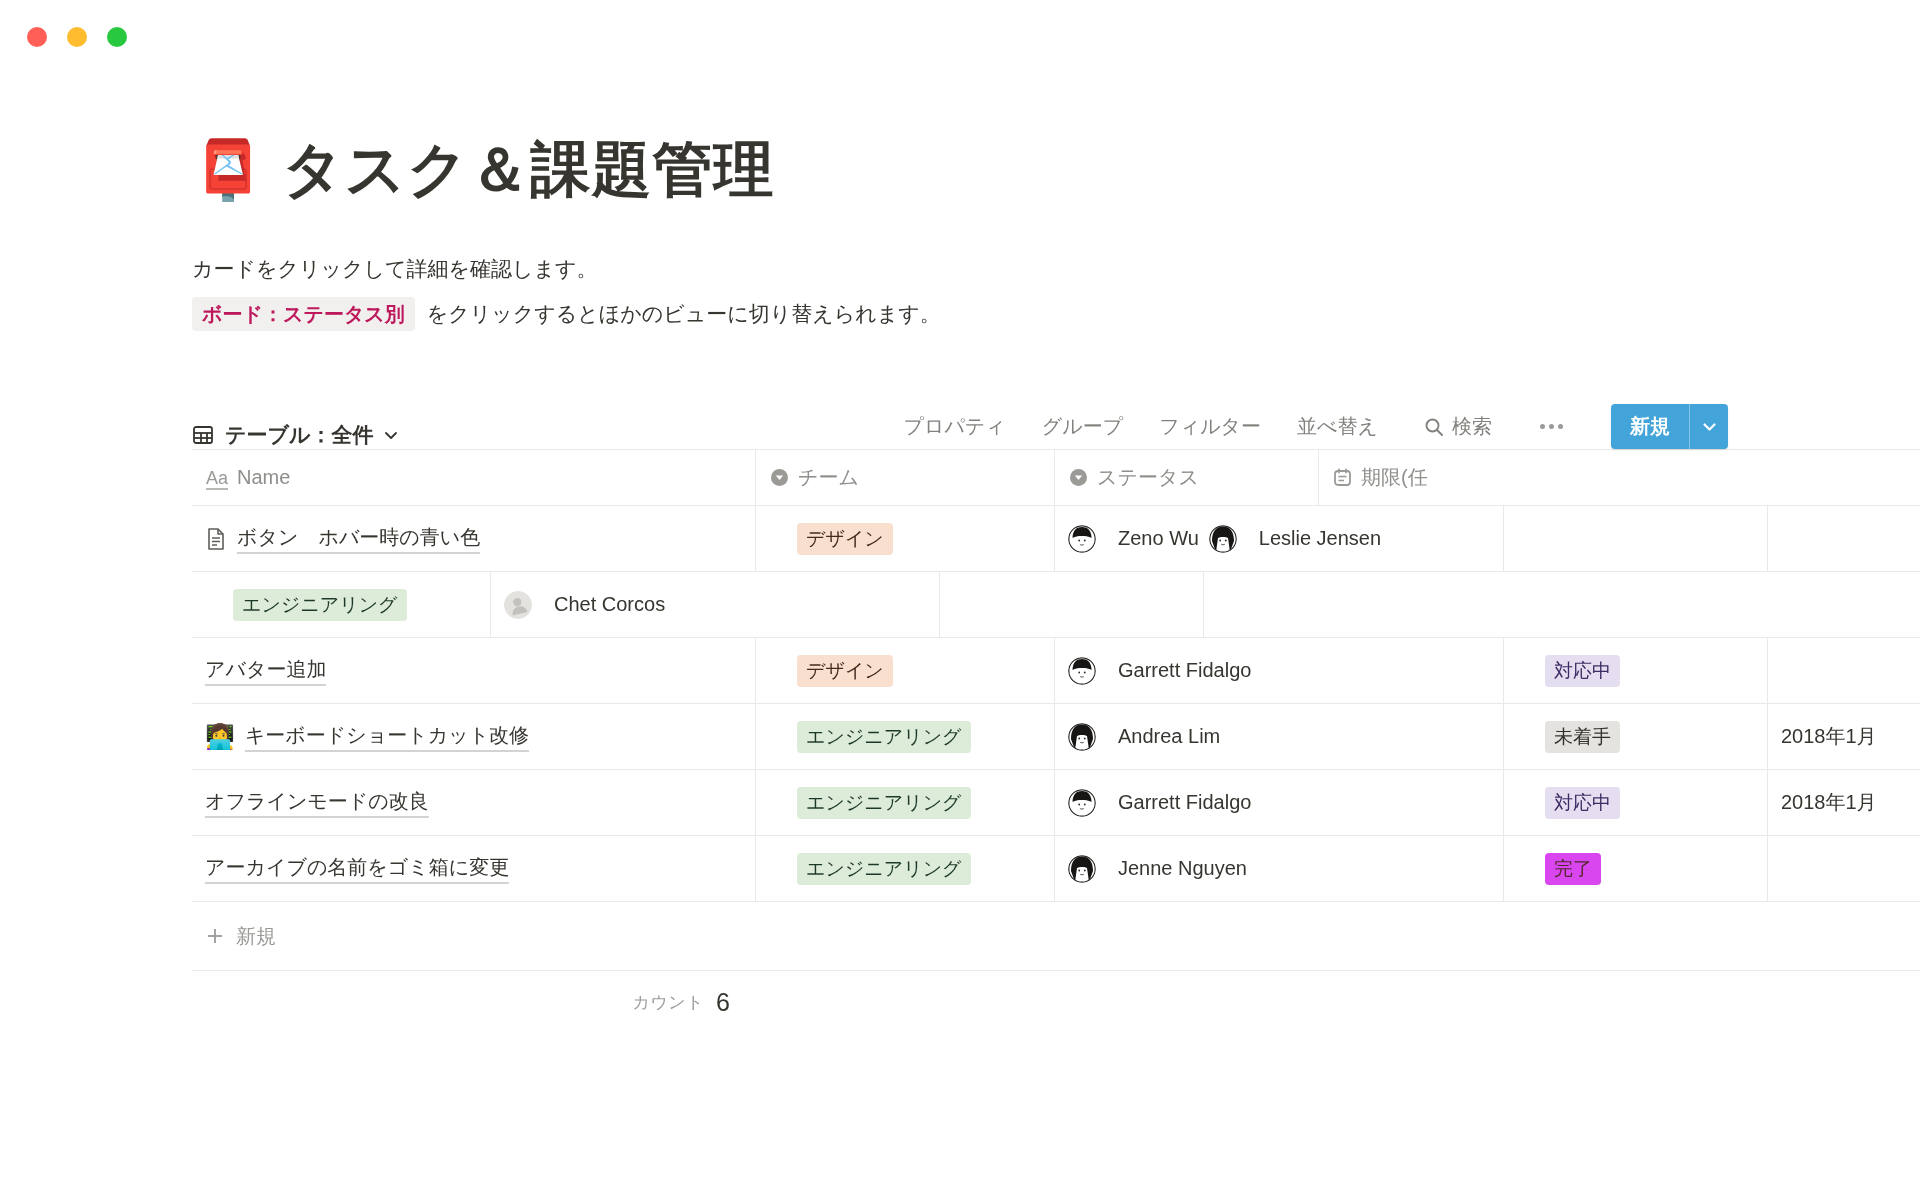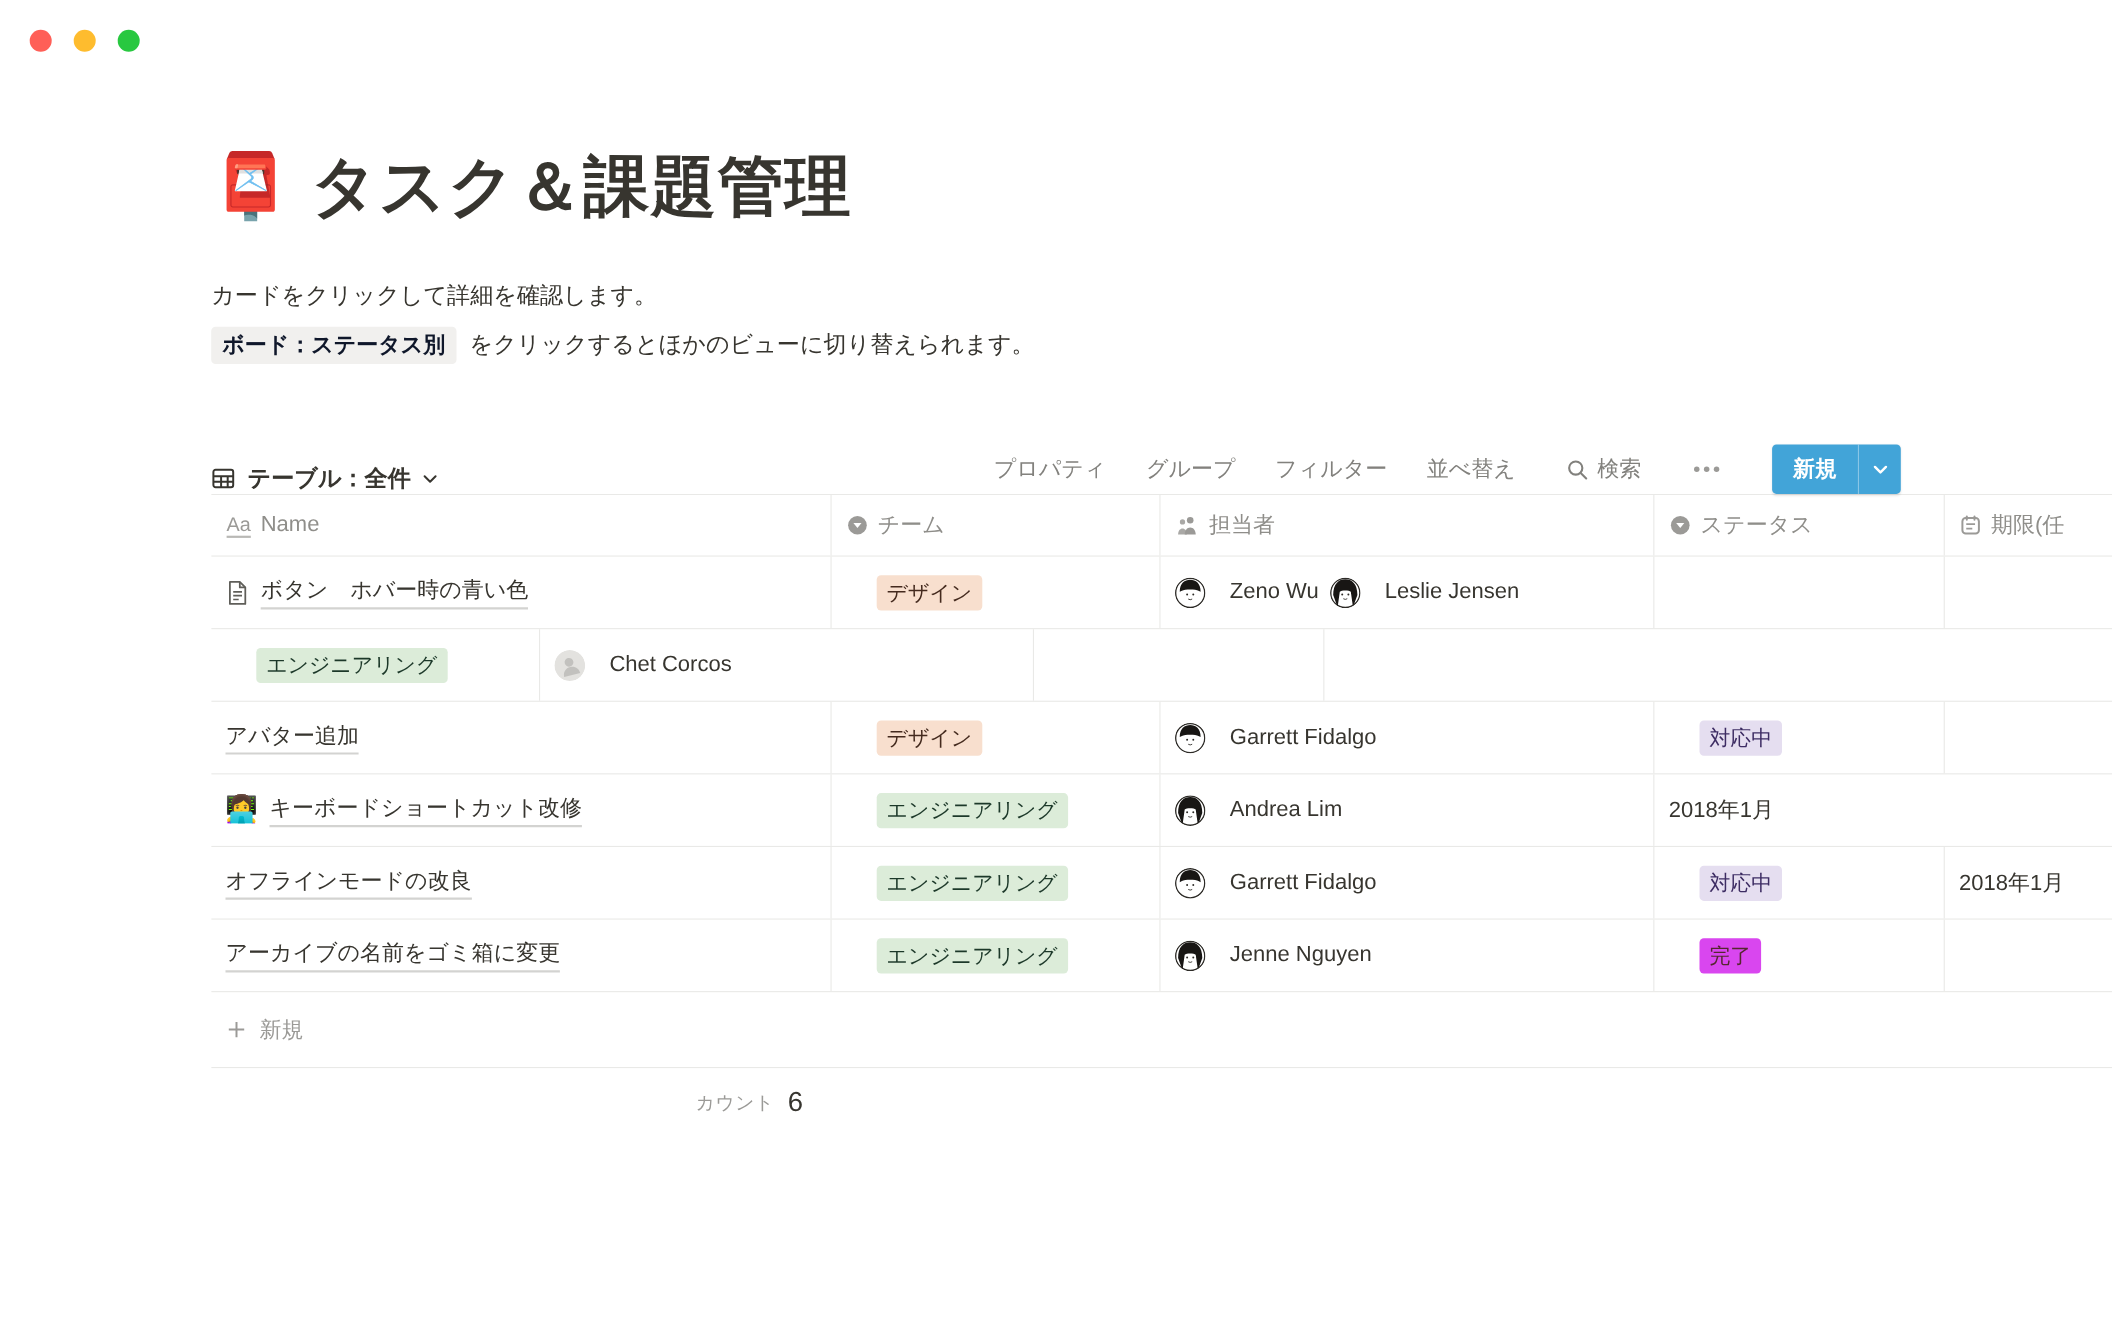"ボード：ステータス別" span.code-chip { color: #0f172a -> #be185d }
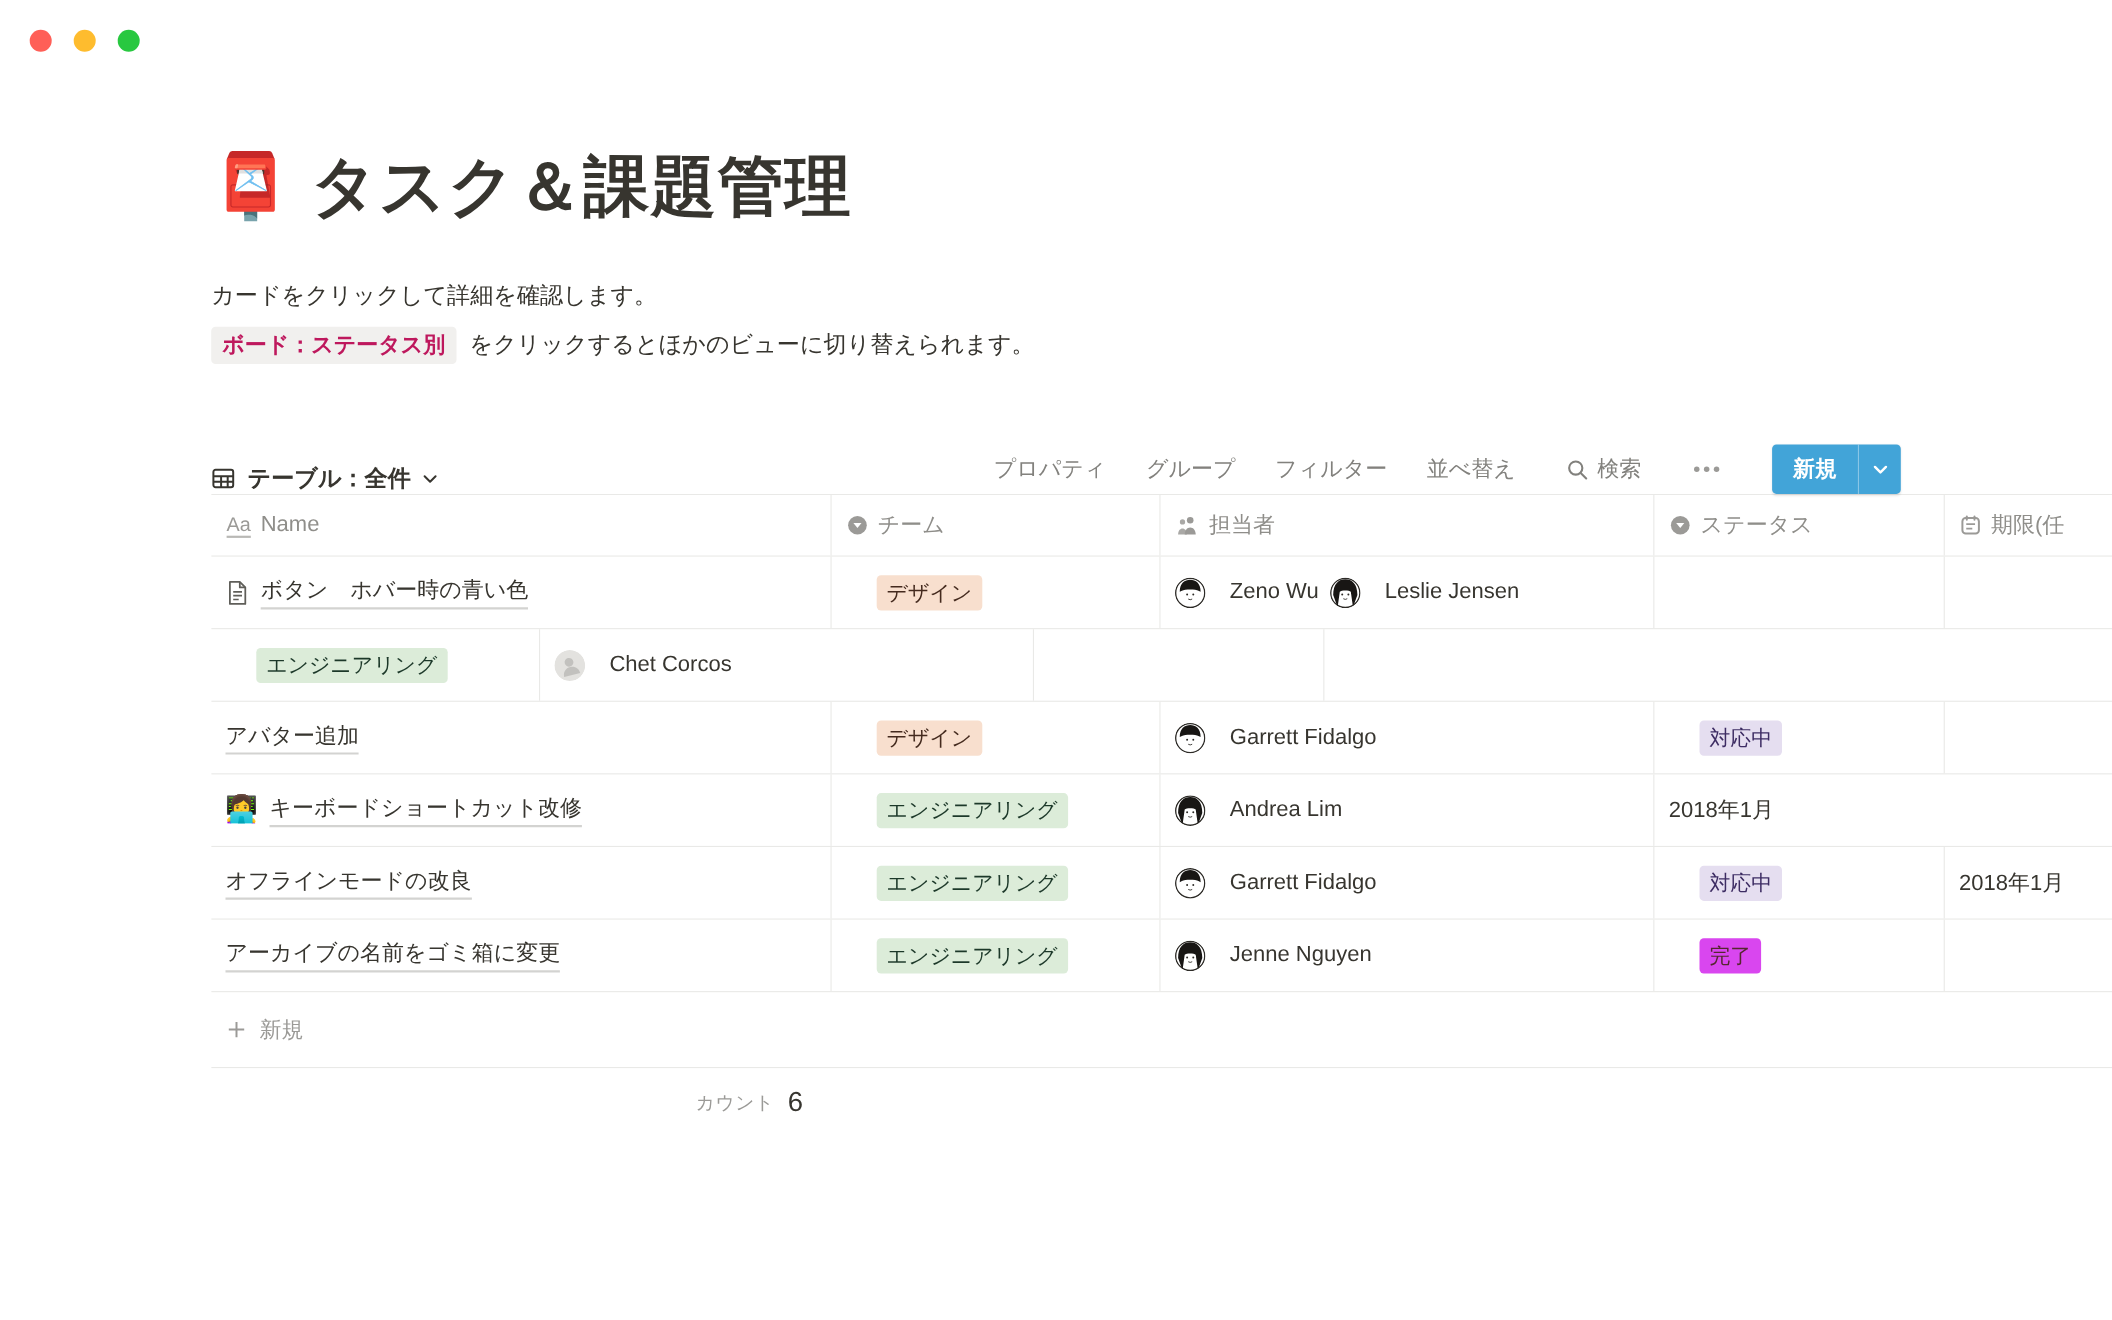"担当者" div.cell { html: <div> <span> <svg> <circle></circle> <path></path> <circle></circle> <path></path> </svg> </span> <span>担当者</span> </div> -> none }
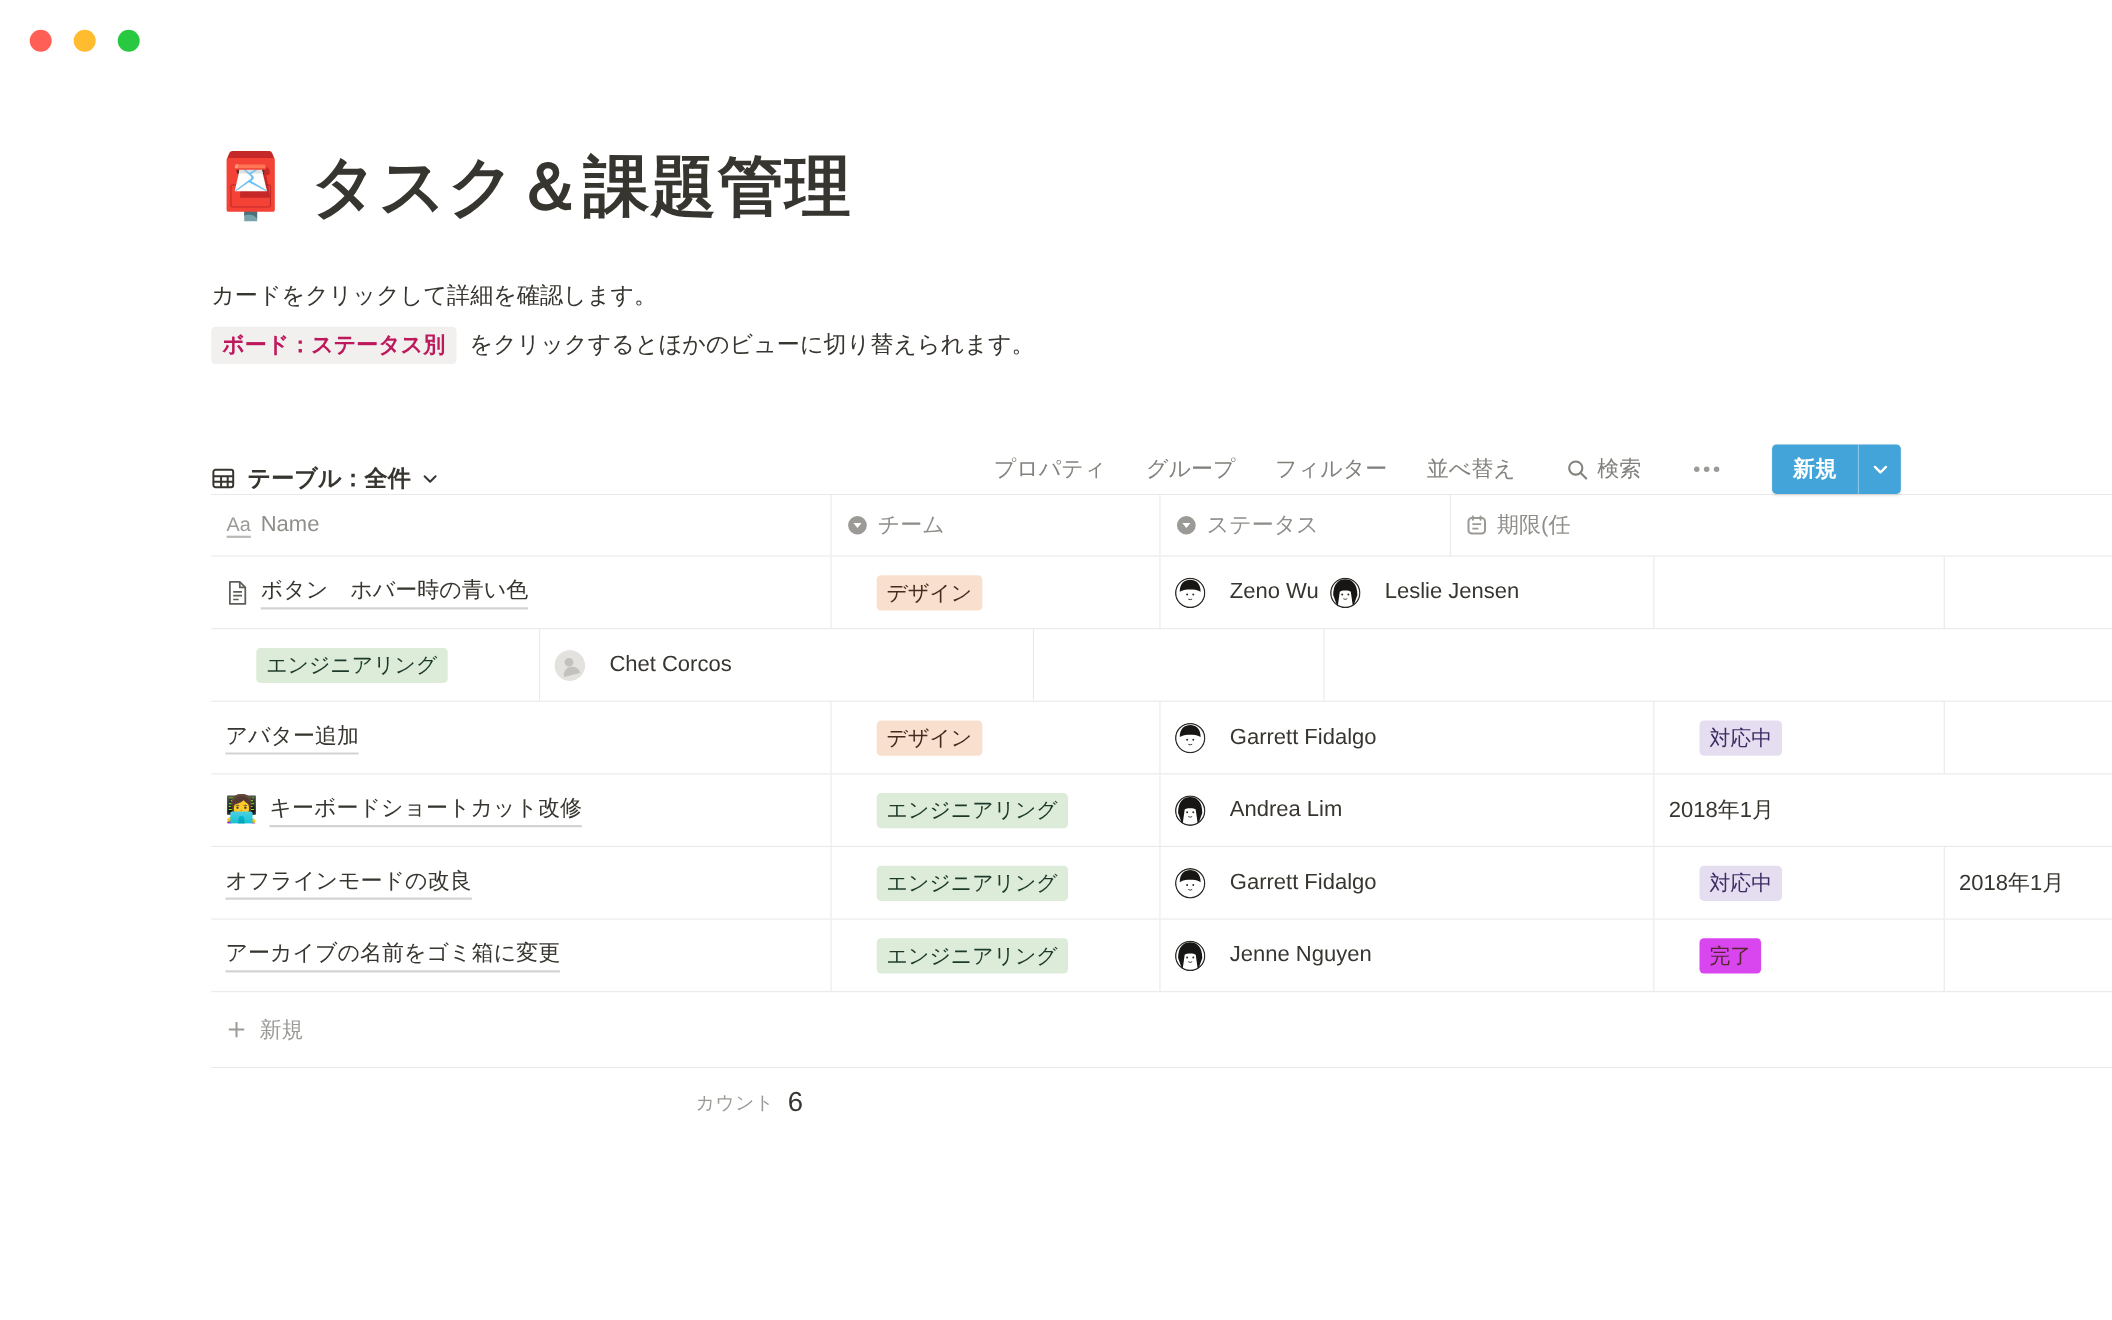"未着手" div.cell { html: none -> <div> <span>未着手</span> </div> }
